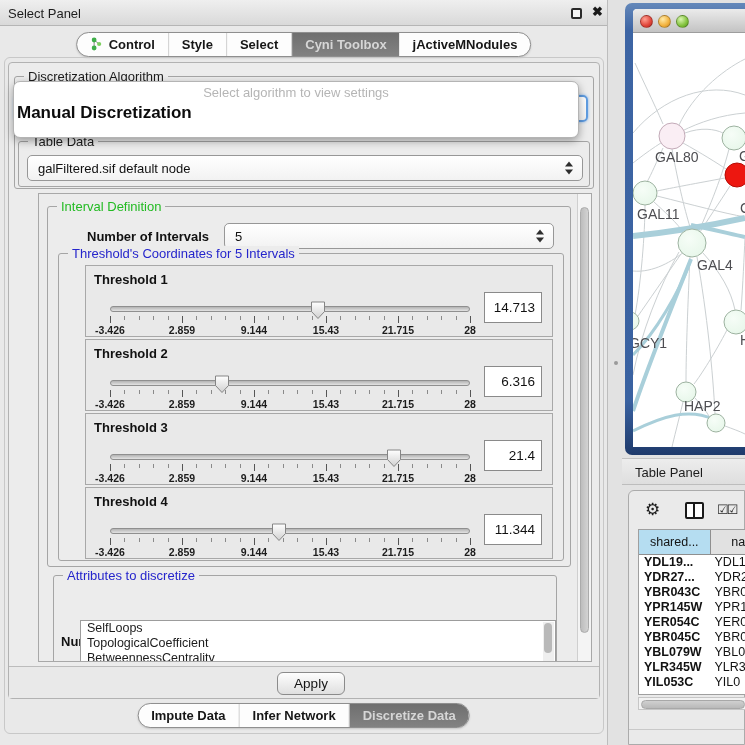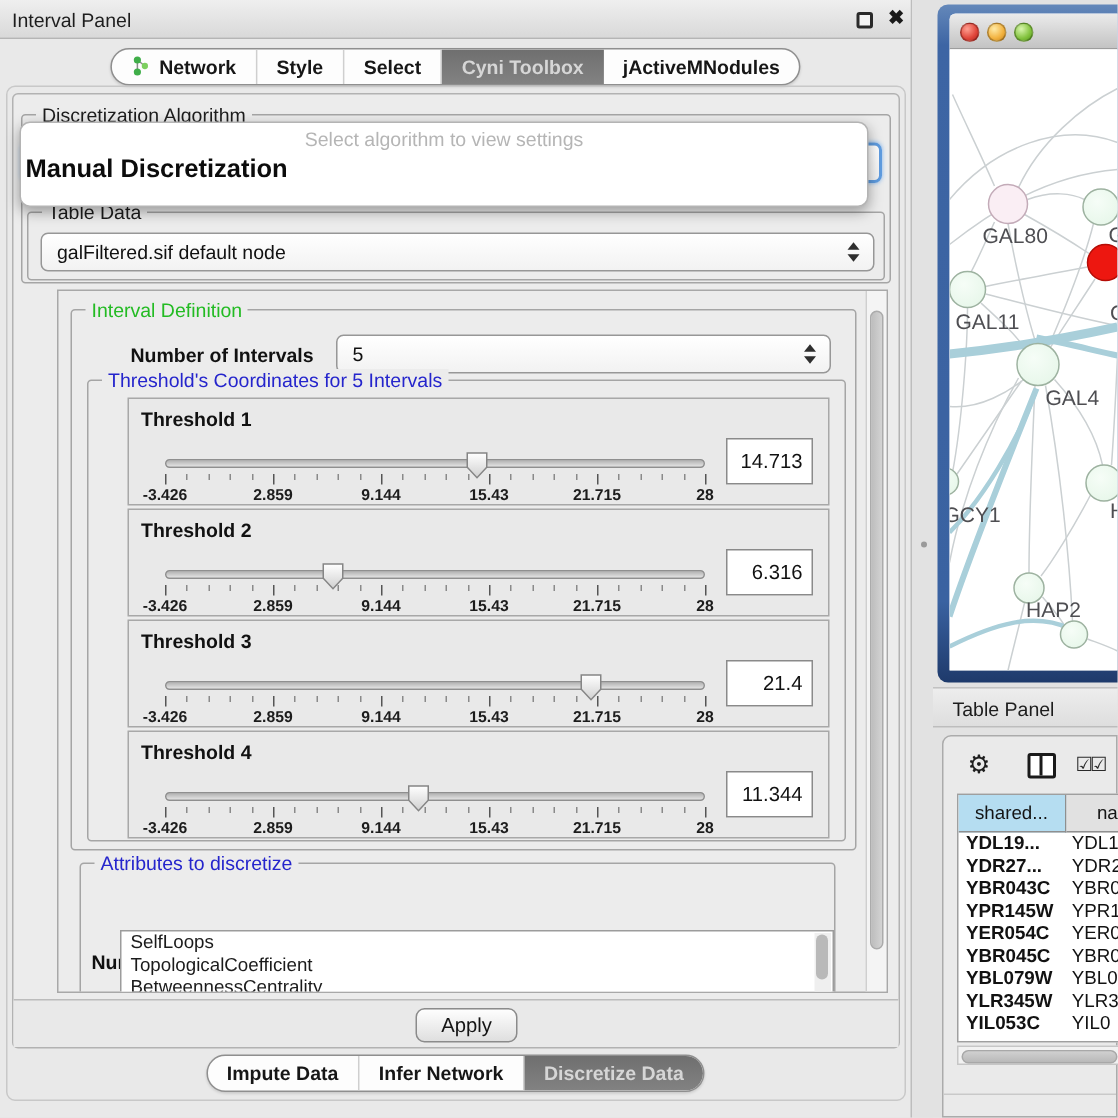"Interval Panel" div.abs { text: Interval -> Select }
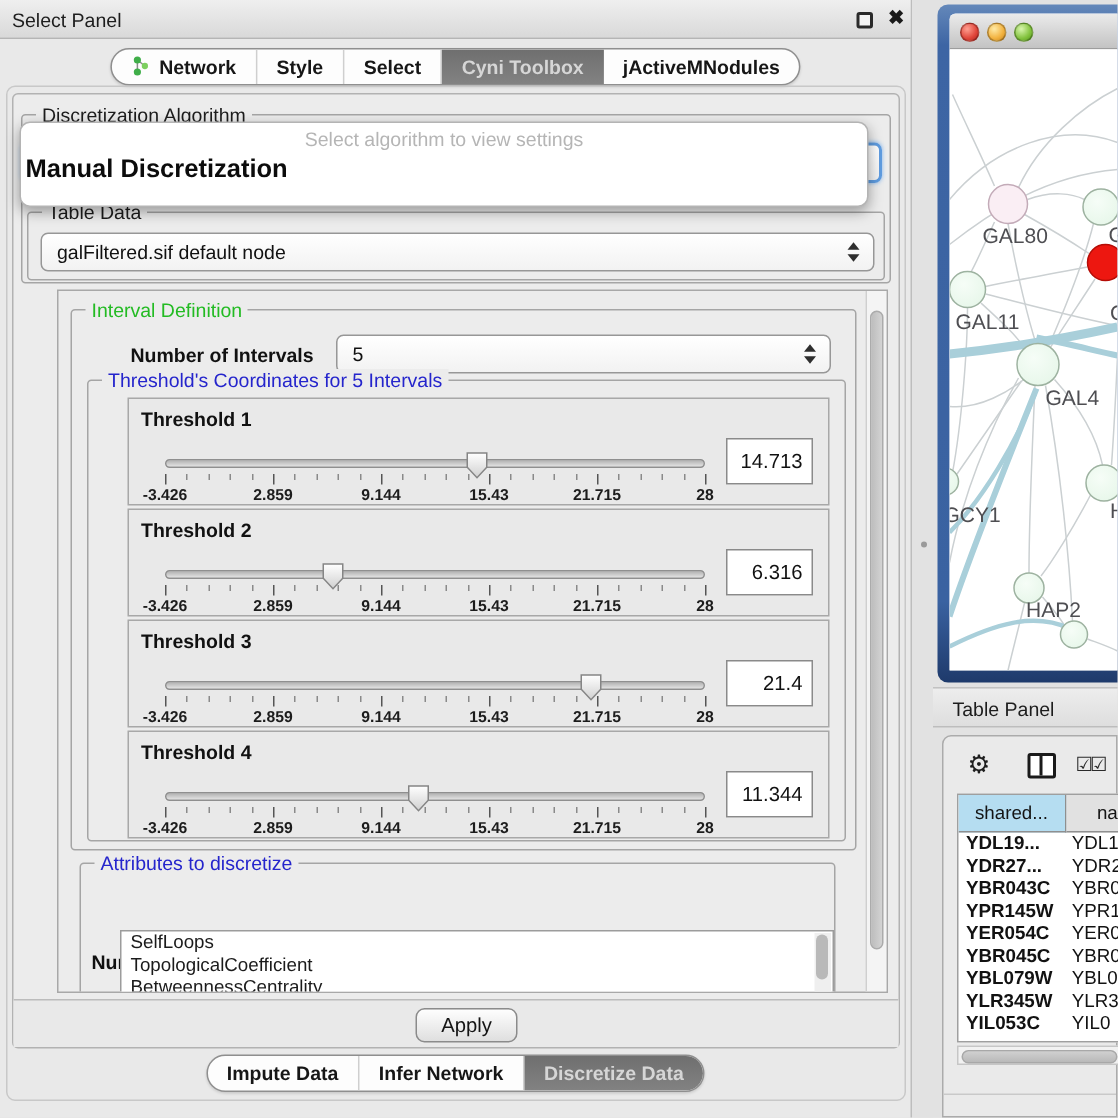"Network" span { text: Network -> Control }
